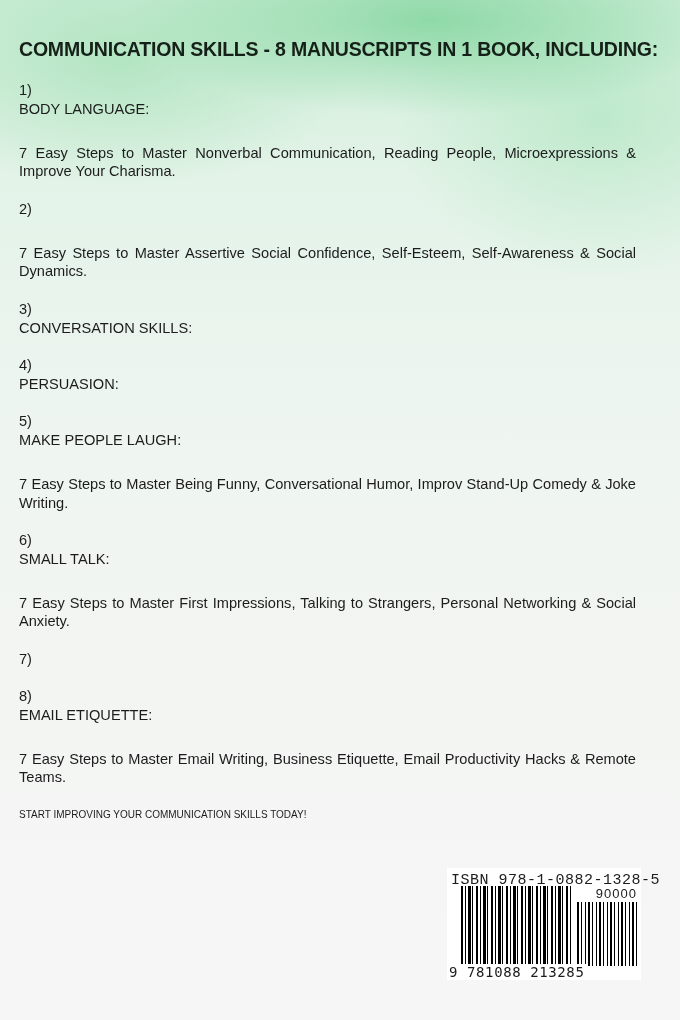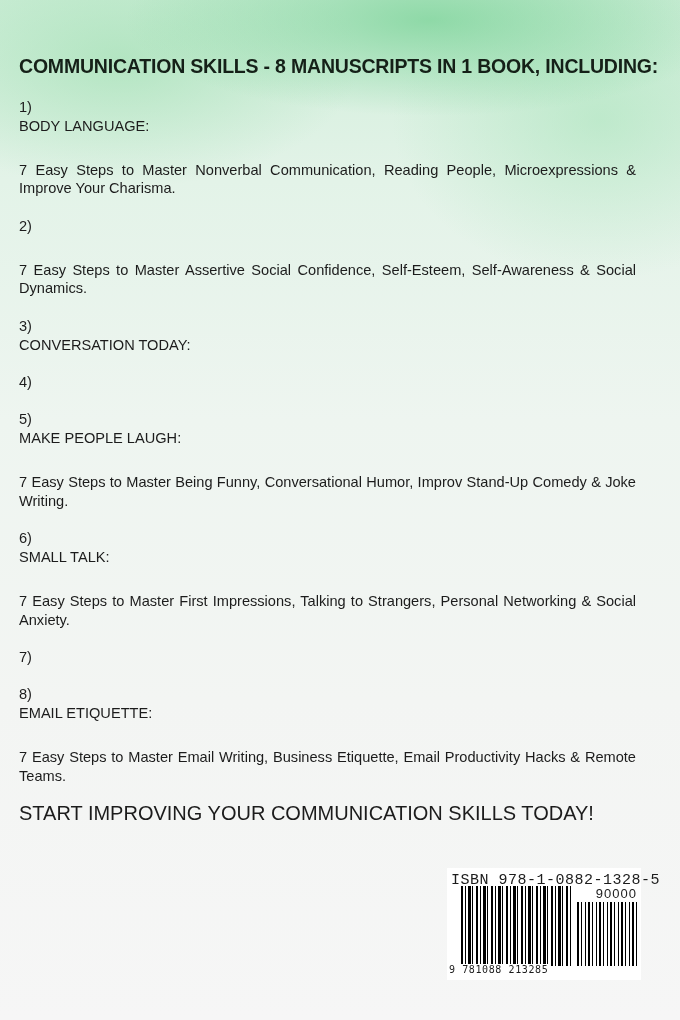"COMMUNICATION SKILLS - 8 MANUSCRIPTS" .content { top: 55px -> 38px }
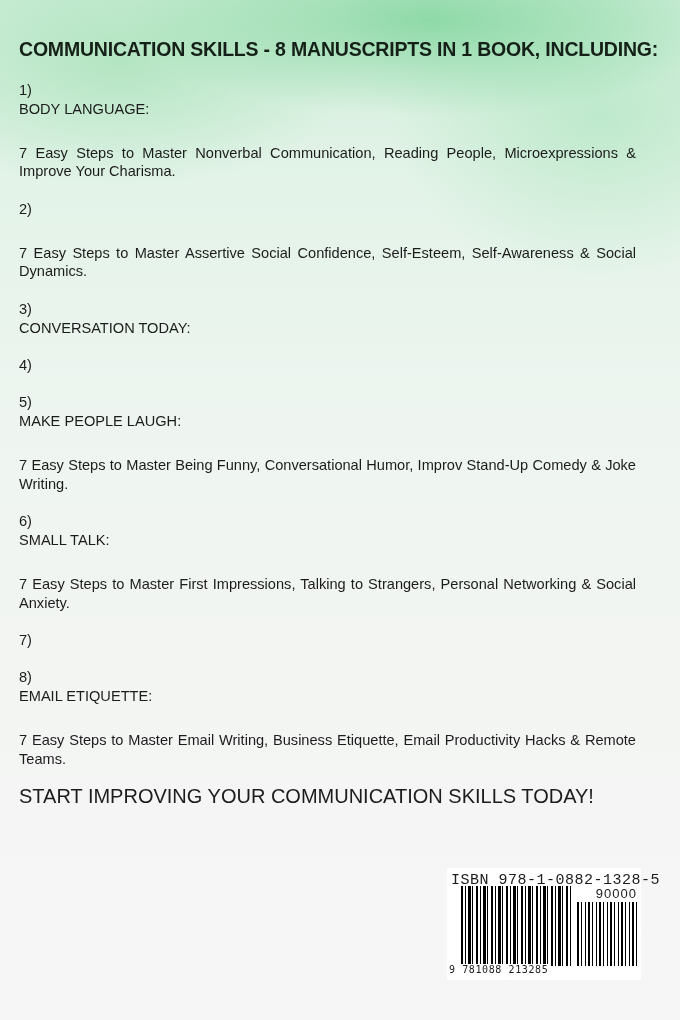"CONVERSATION TODAY:" div { text: TODAY -> SKILLS }
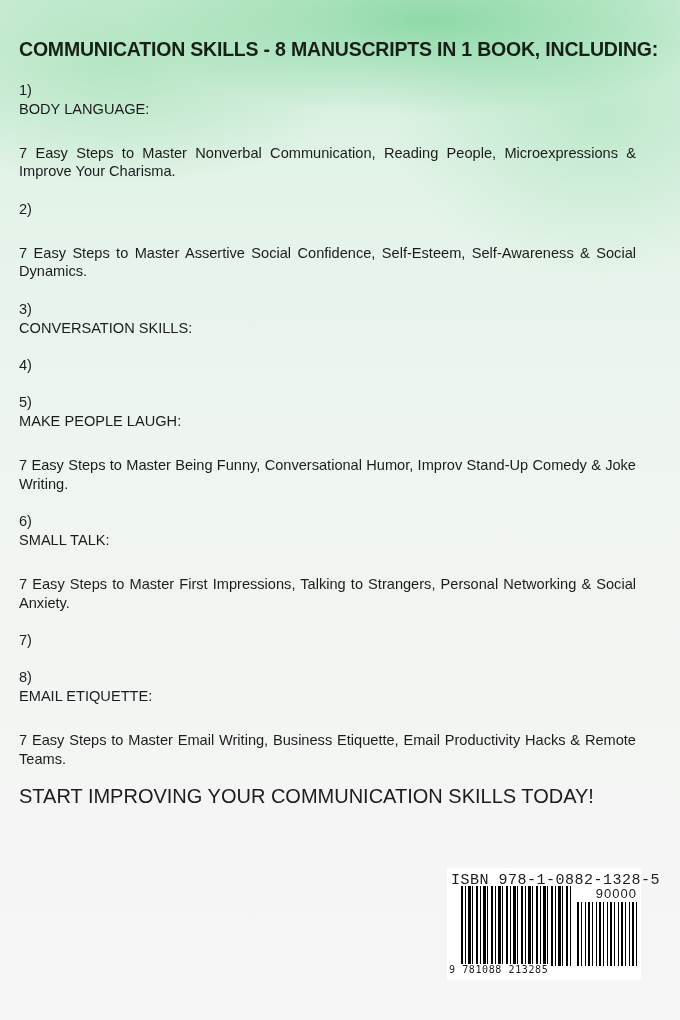"PERSUASION:" div { html: none -> <div>PERSUASION:</div> }
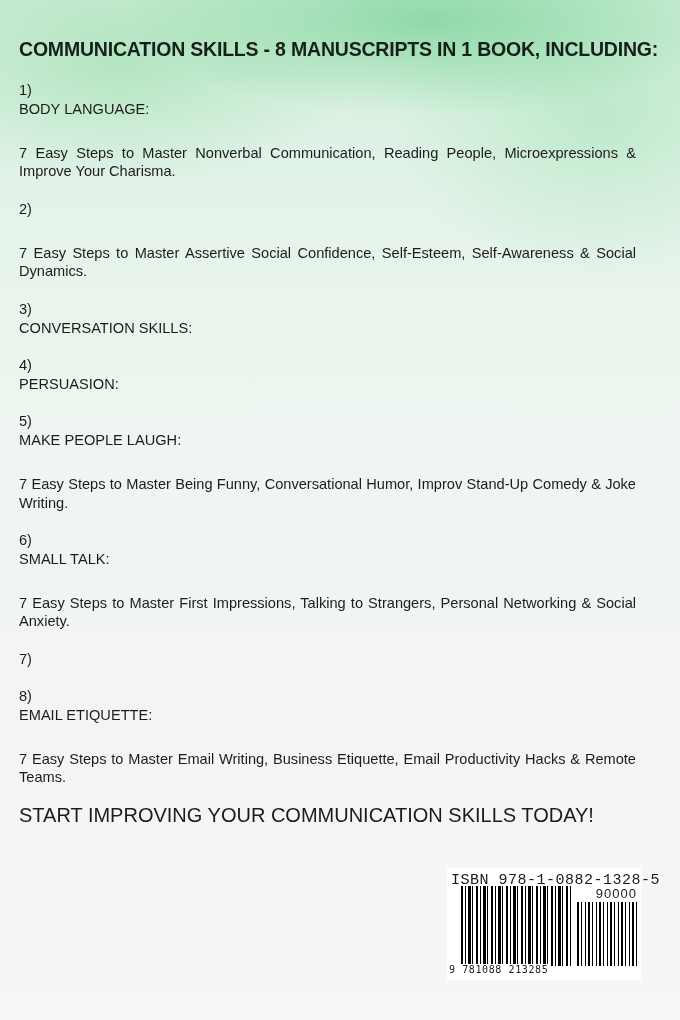"START IMPROVING YOUR COMMUNICATION" .cta { font-size: 20px -> 10px }
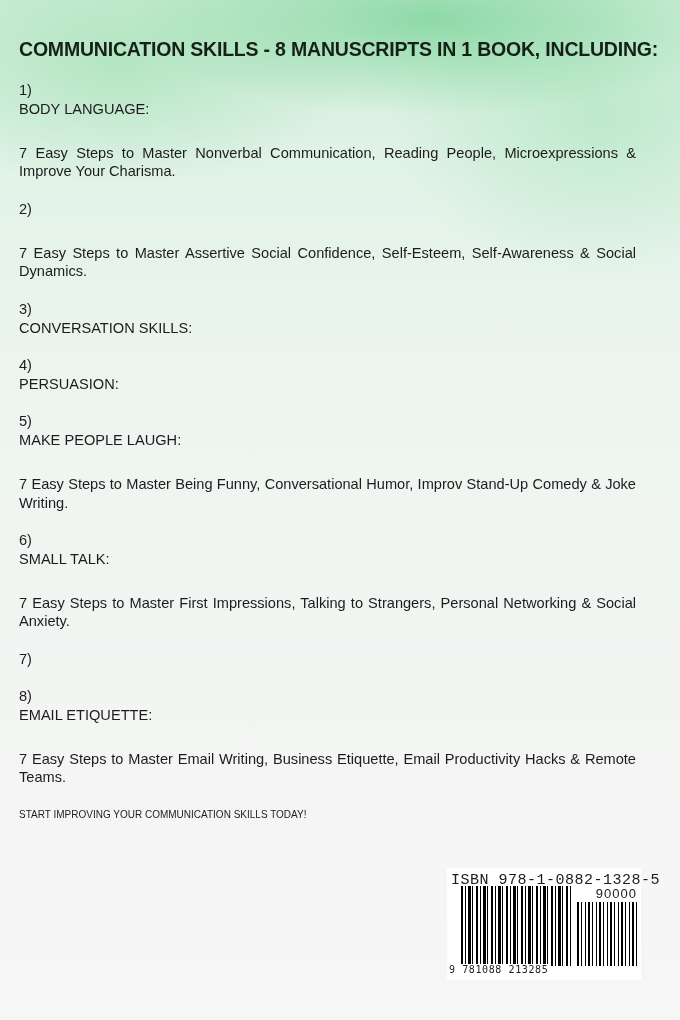"9 781088 213285" .digits { font-size: 10px -> 14px }
